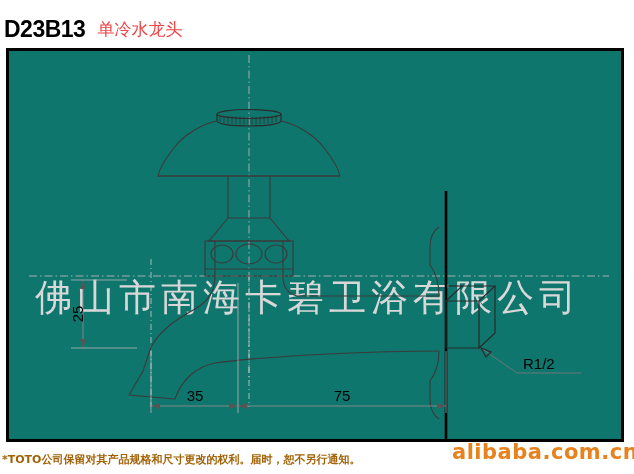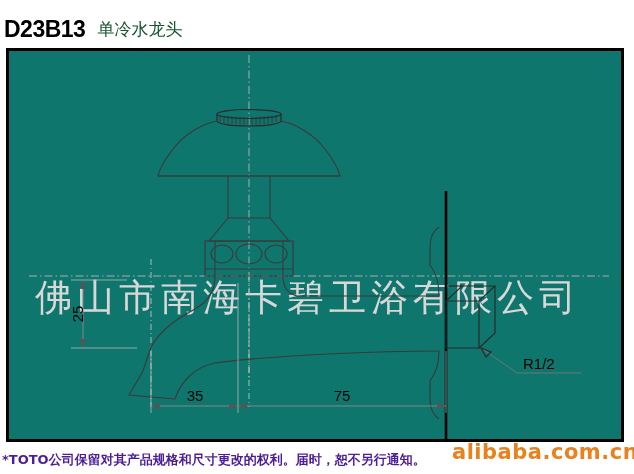"单冷水龙头" #model-name { color: #14532d -> #ef4444 }
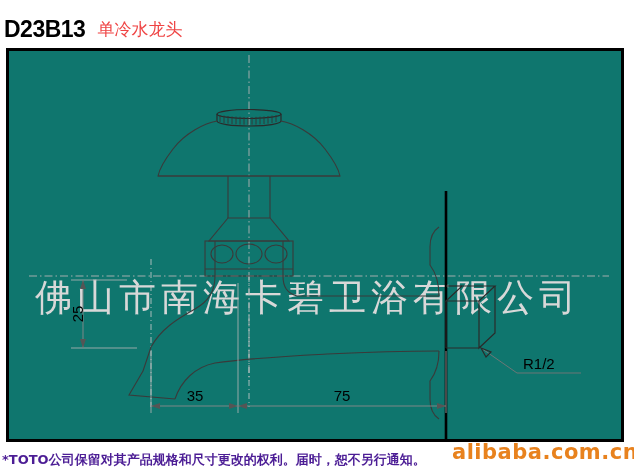"*TOTO公司保留对其产品规格和尺寸更改的权利。届时，恕不另行通知。" #footer-note { color: #4c1d95 -> #a16207; font-size: 13px -> 11px }
